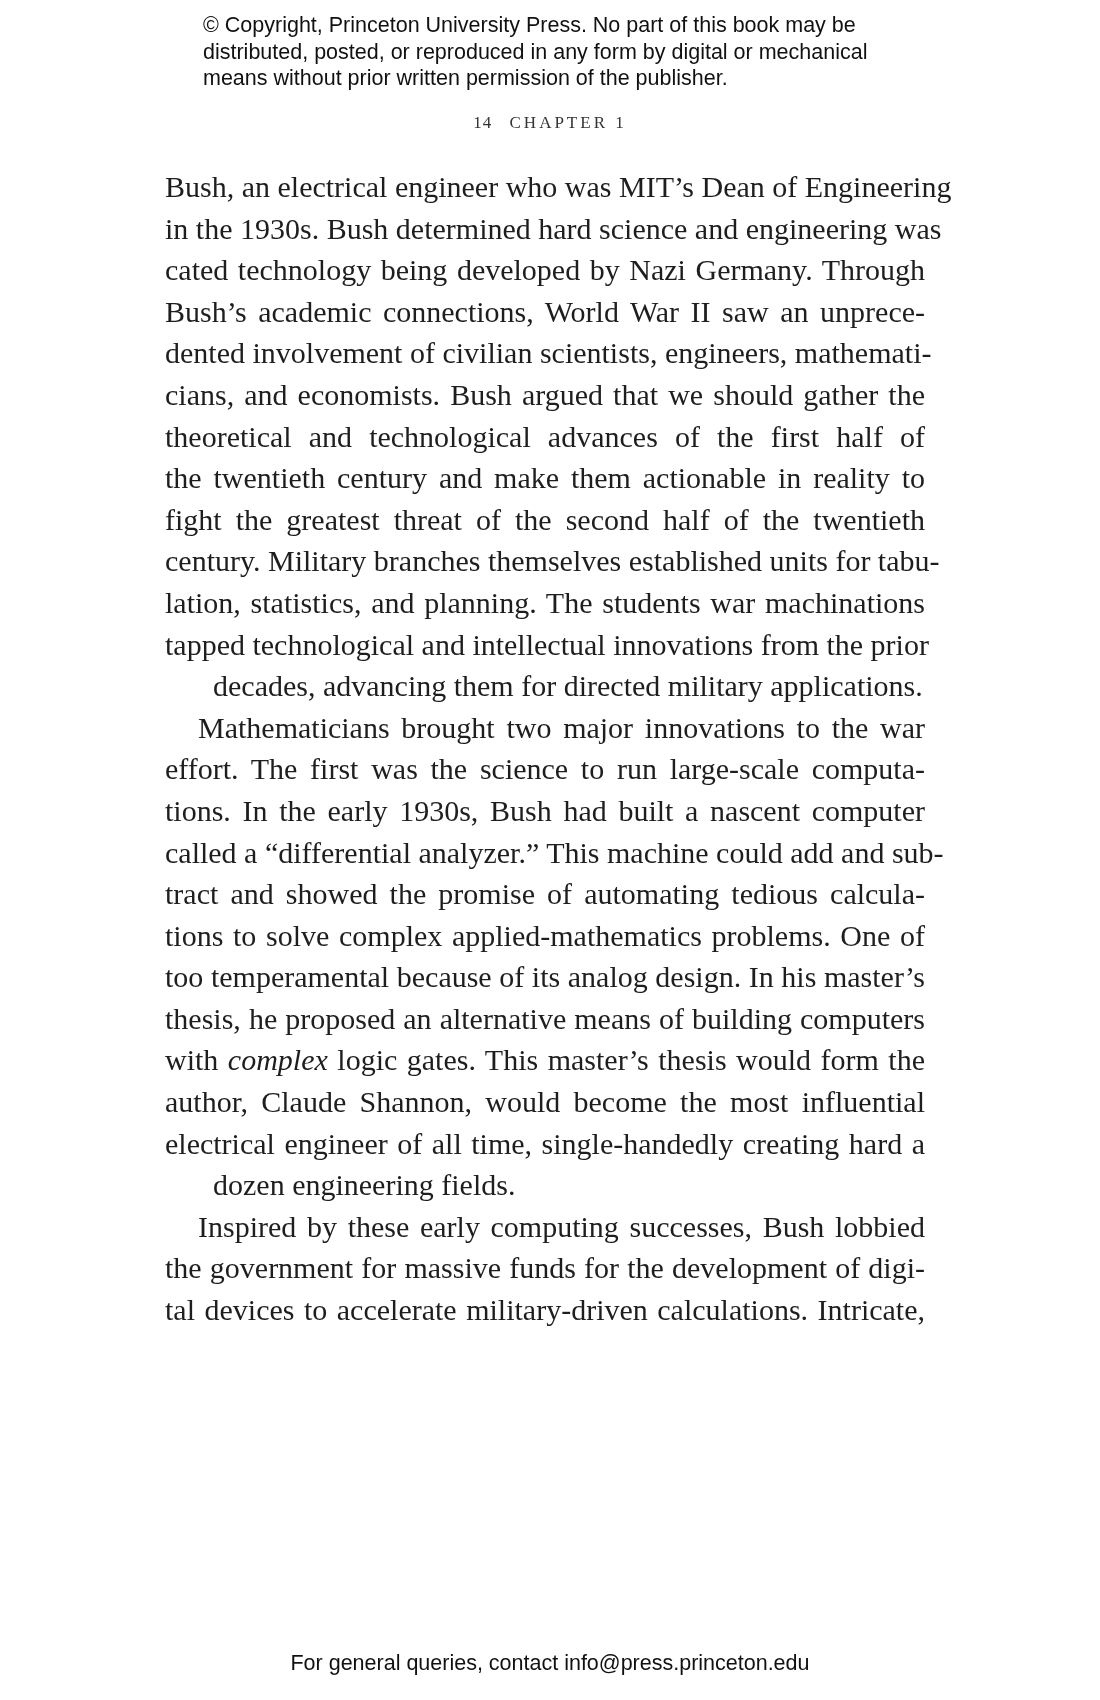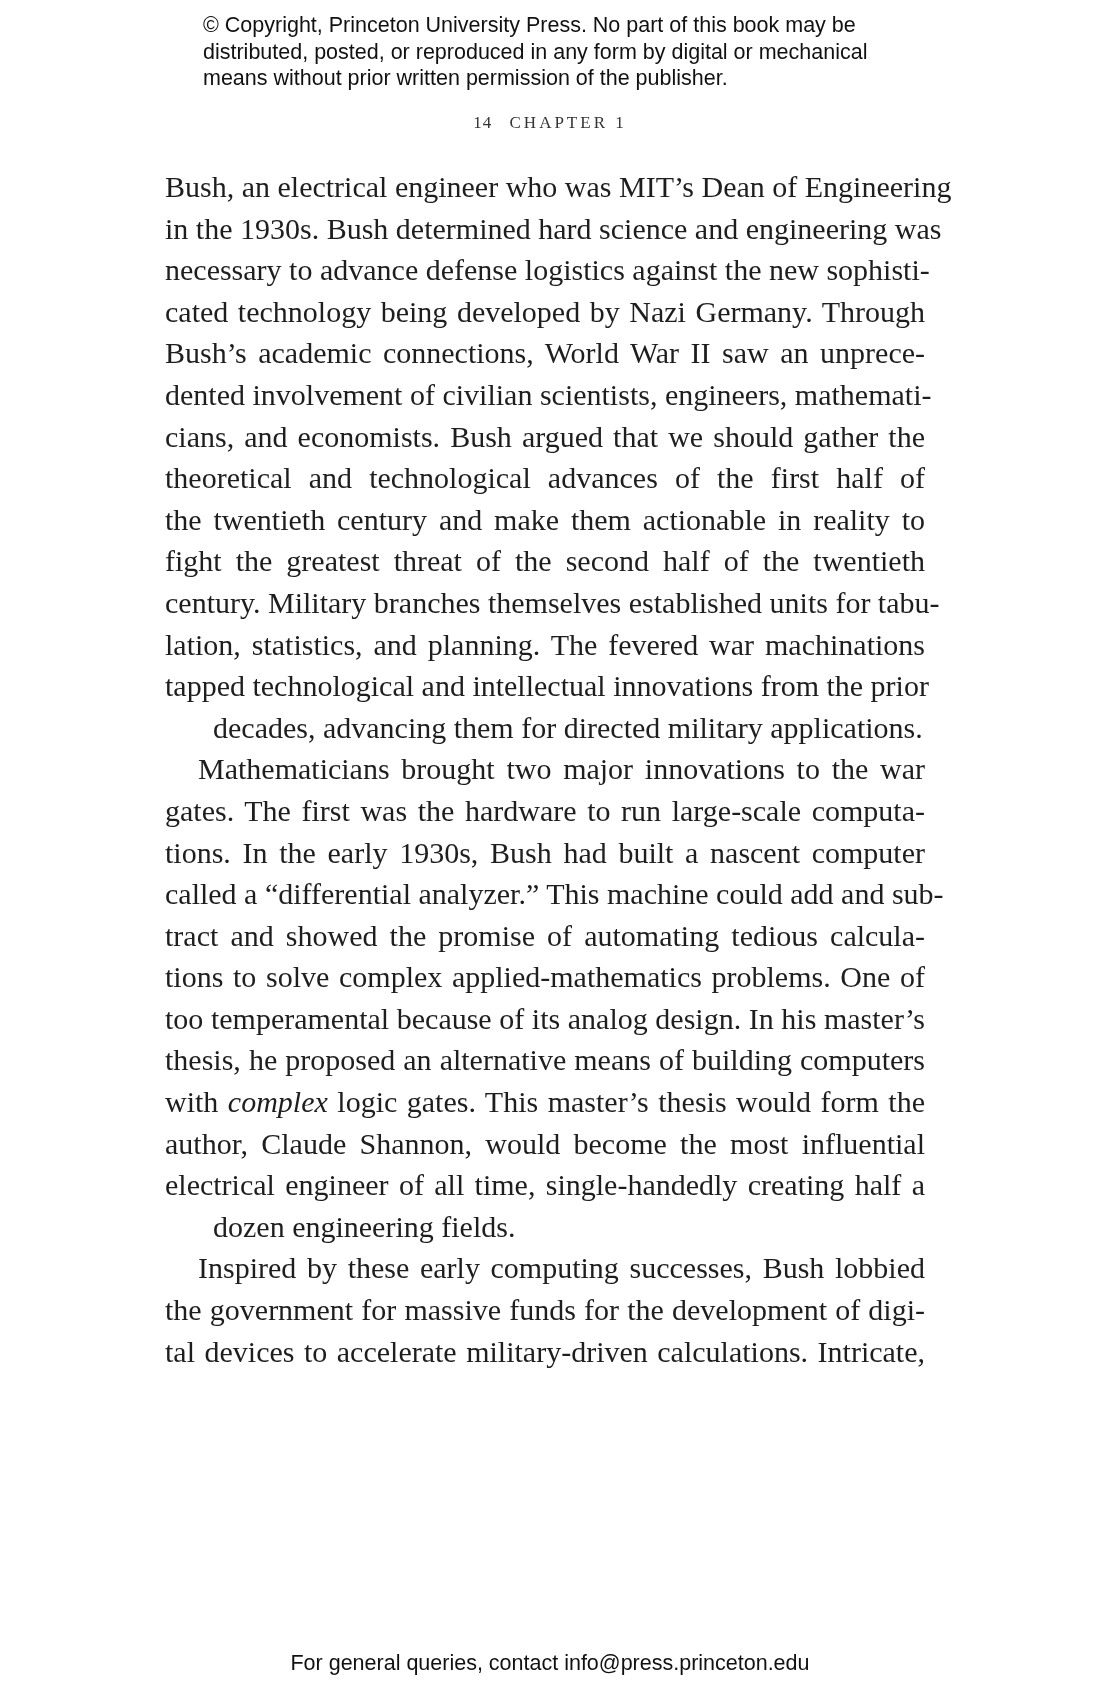"necessary to advance defense logistics" div.line { html: <div>necessary to advance defense logistics against the new sophisti-</div> -> none }
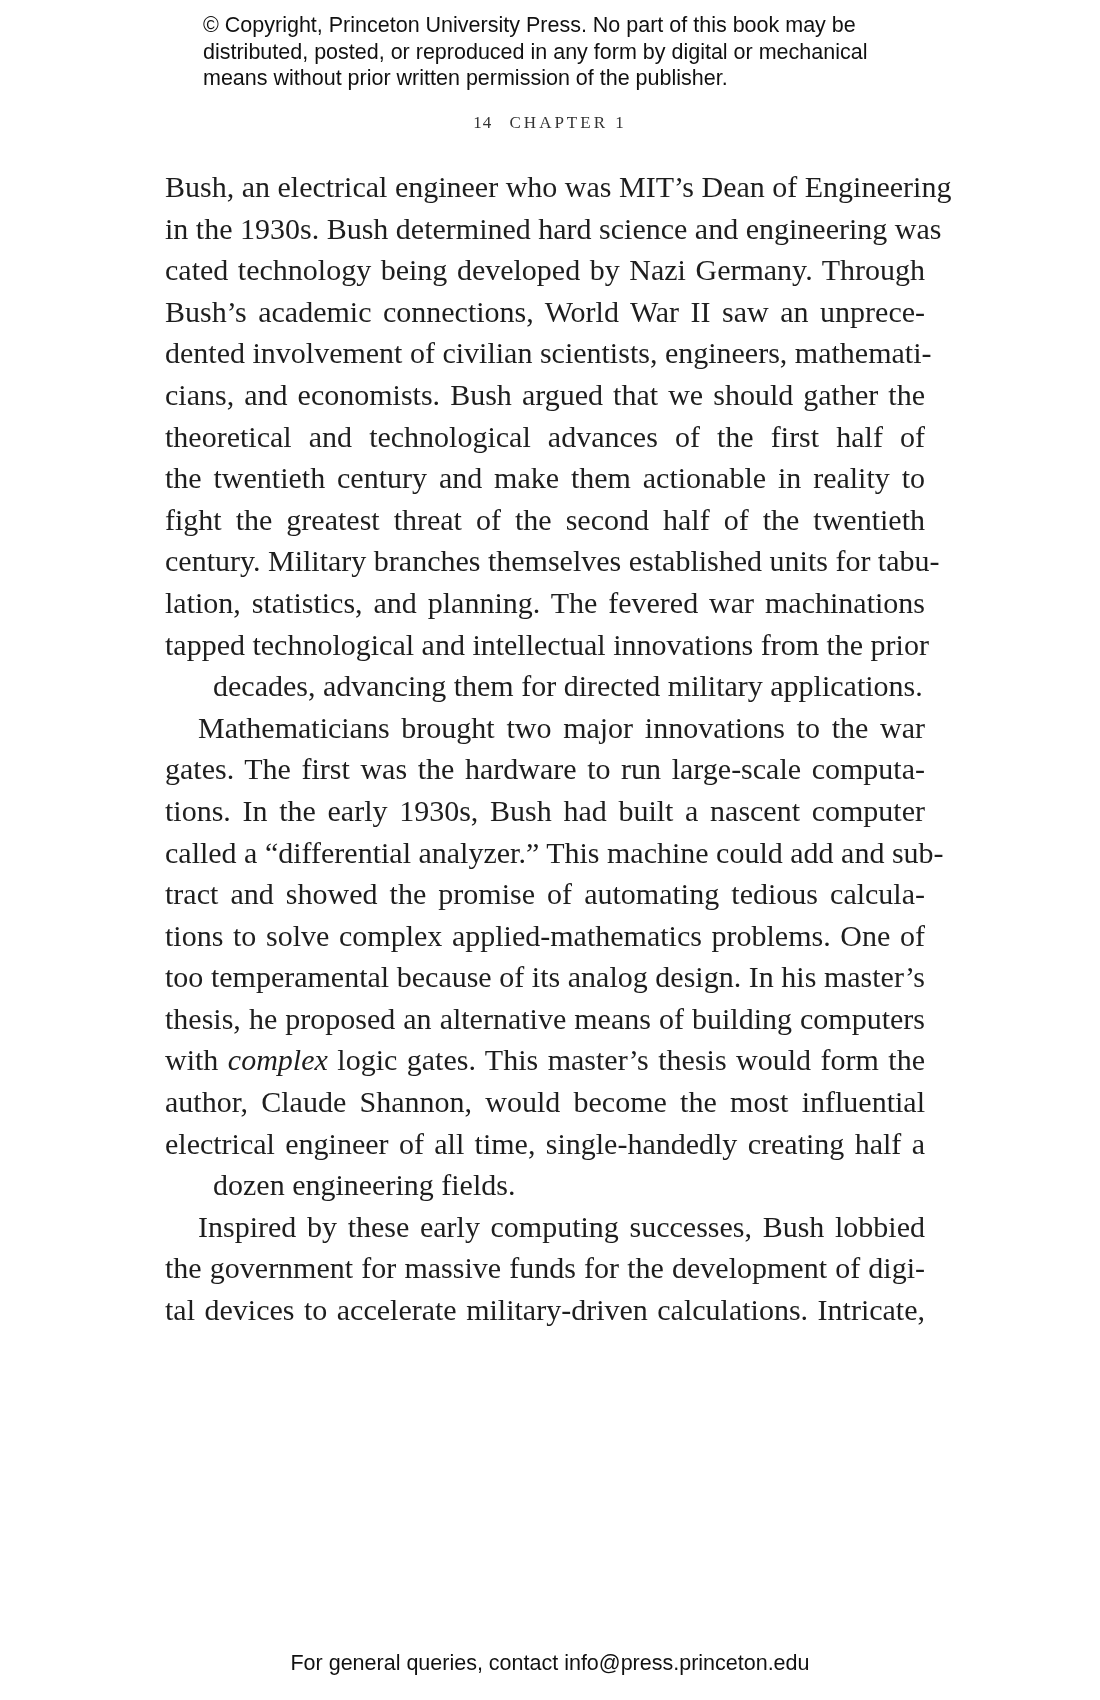"lation, statistics, and planning. The" div.line { text: fevered -> students }
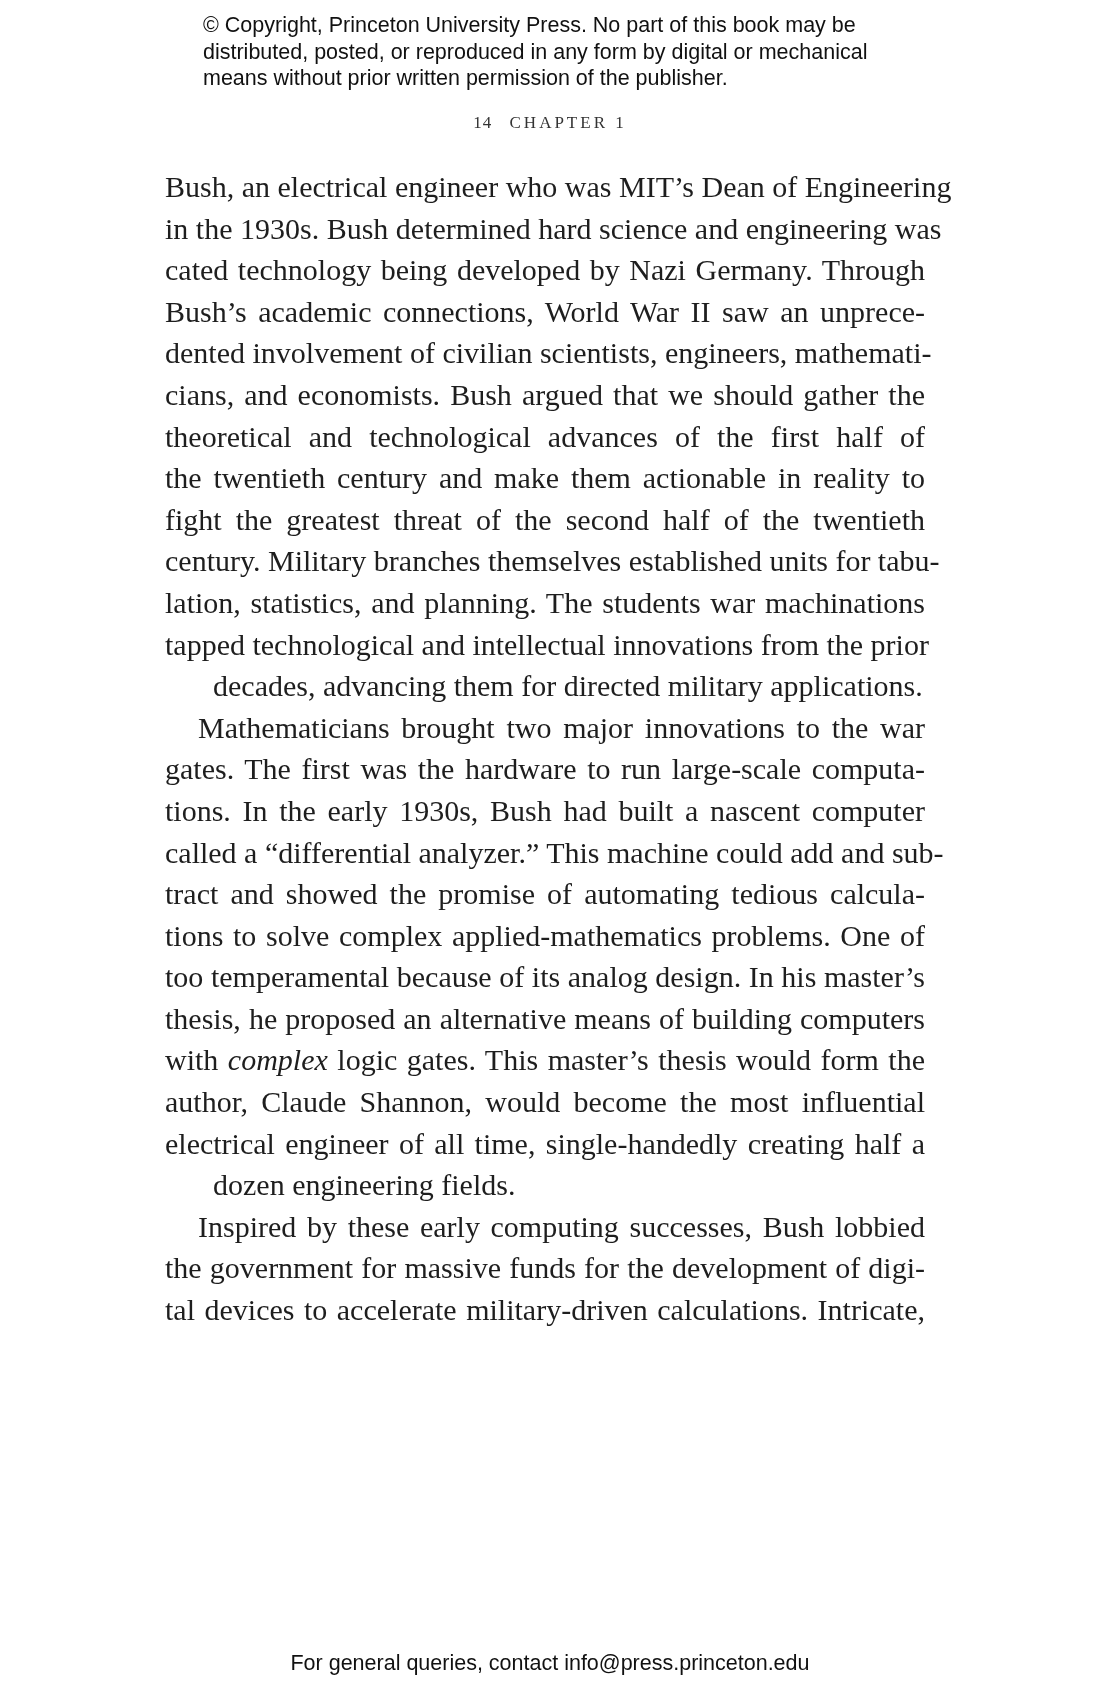"gates. The first was the" div.line { text: gates. The first was the hardware -> effort. The first was the science }
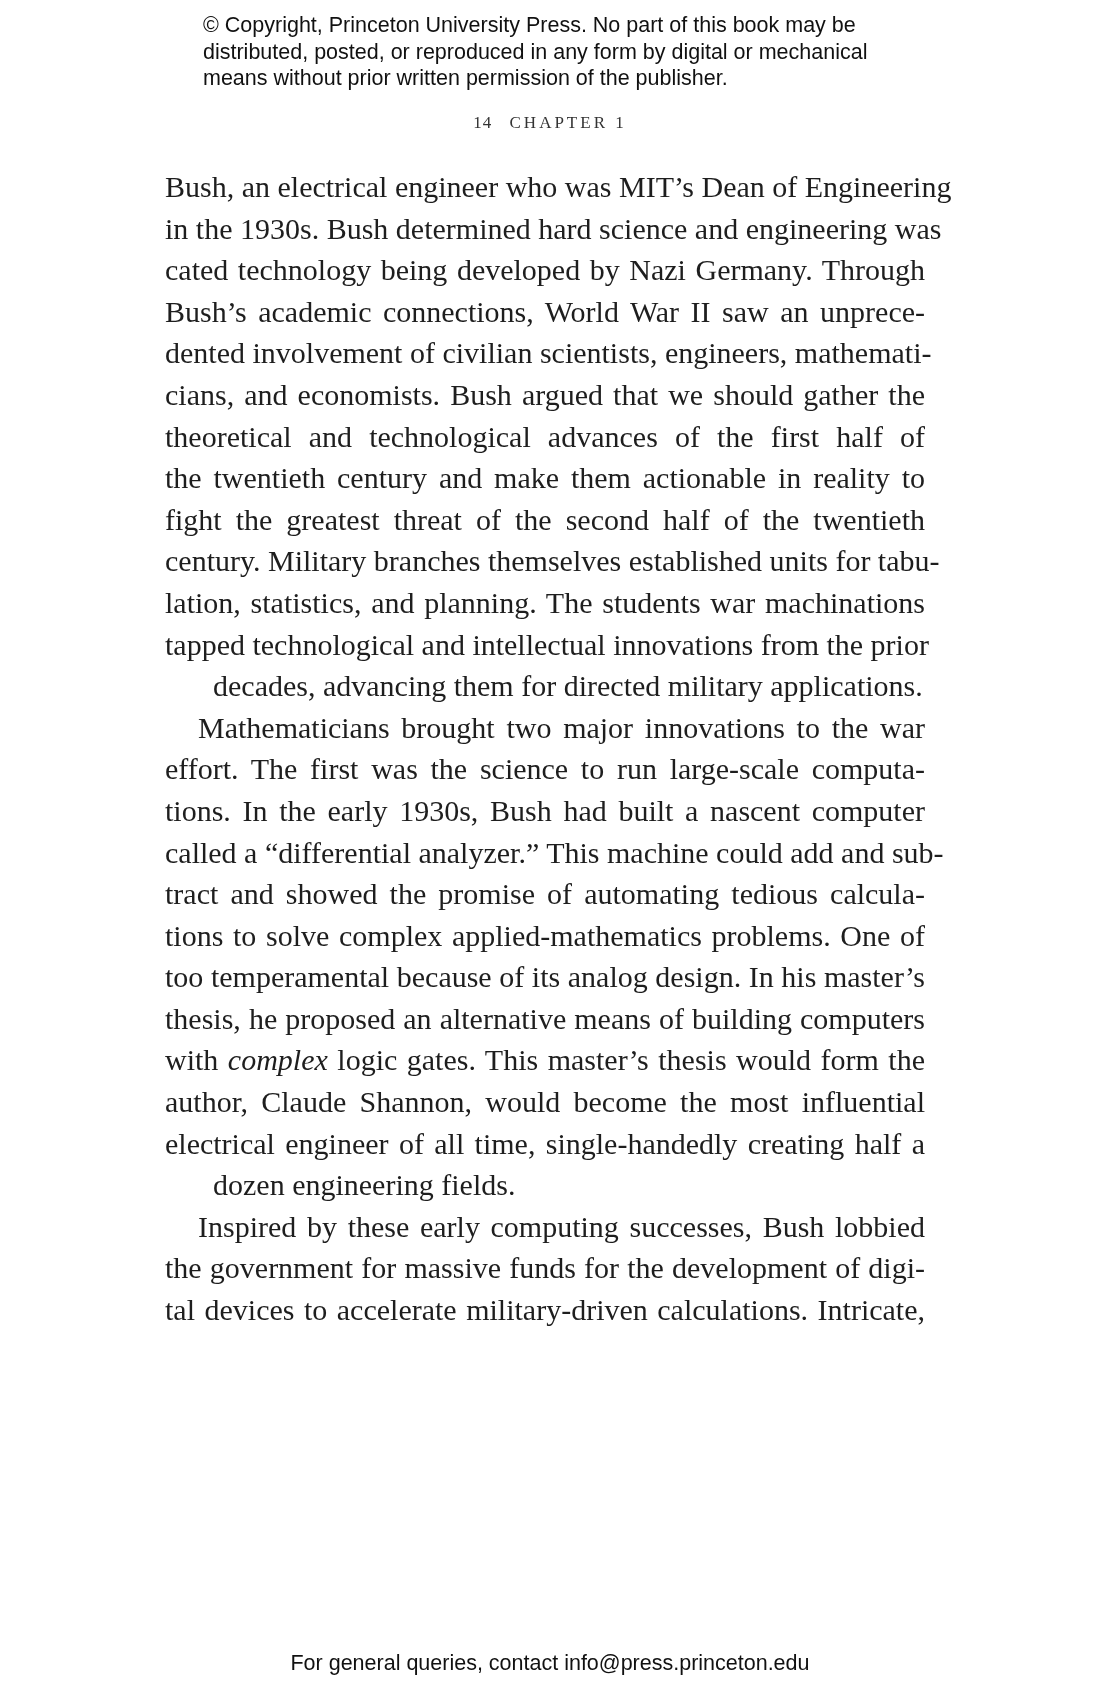"electrical engineer of all time," div.line { text: half -> hard }
